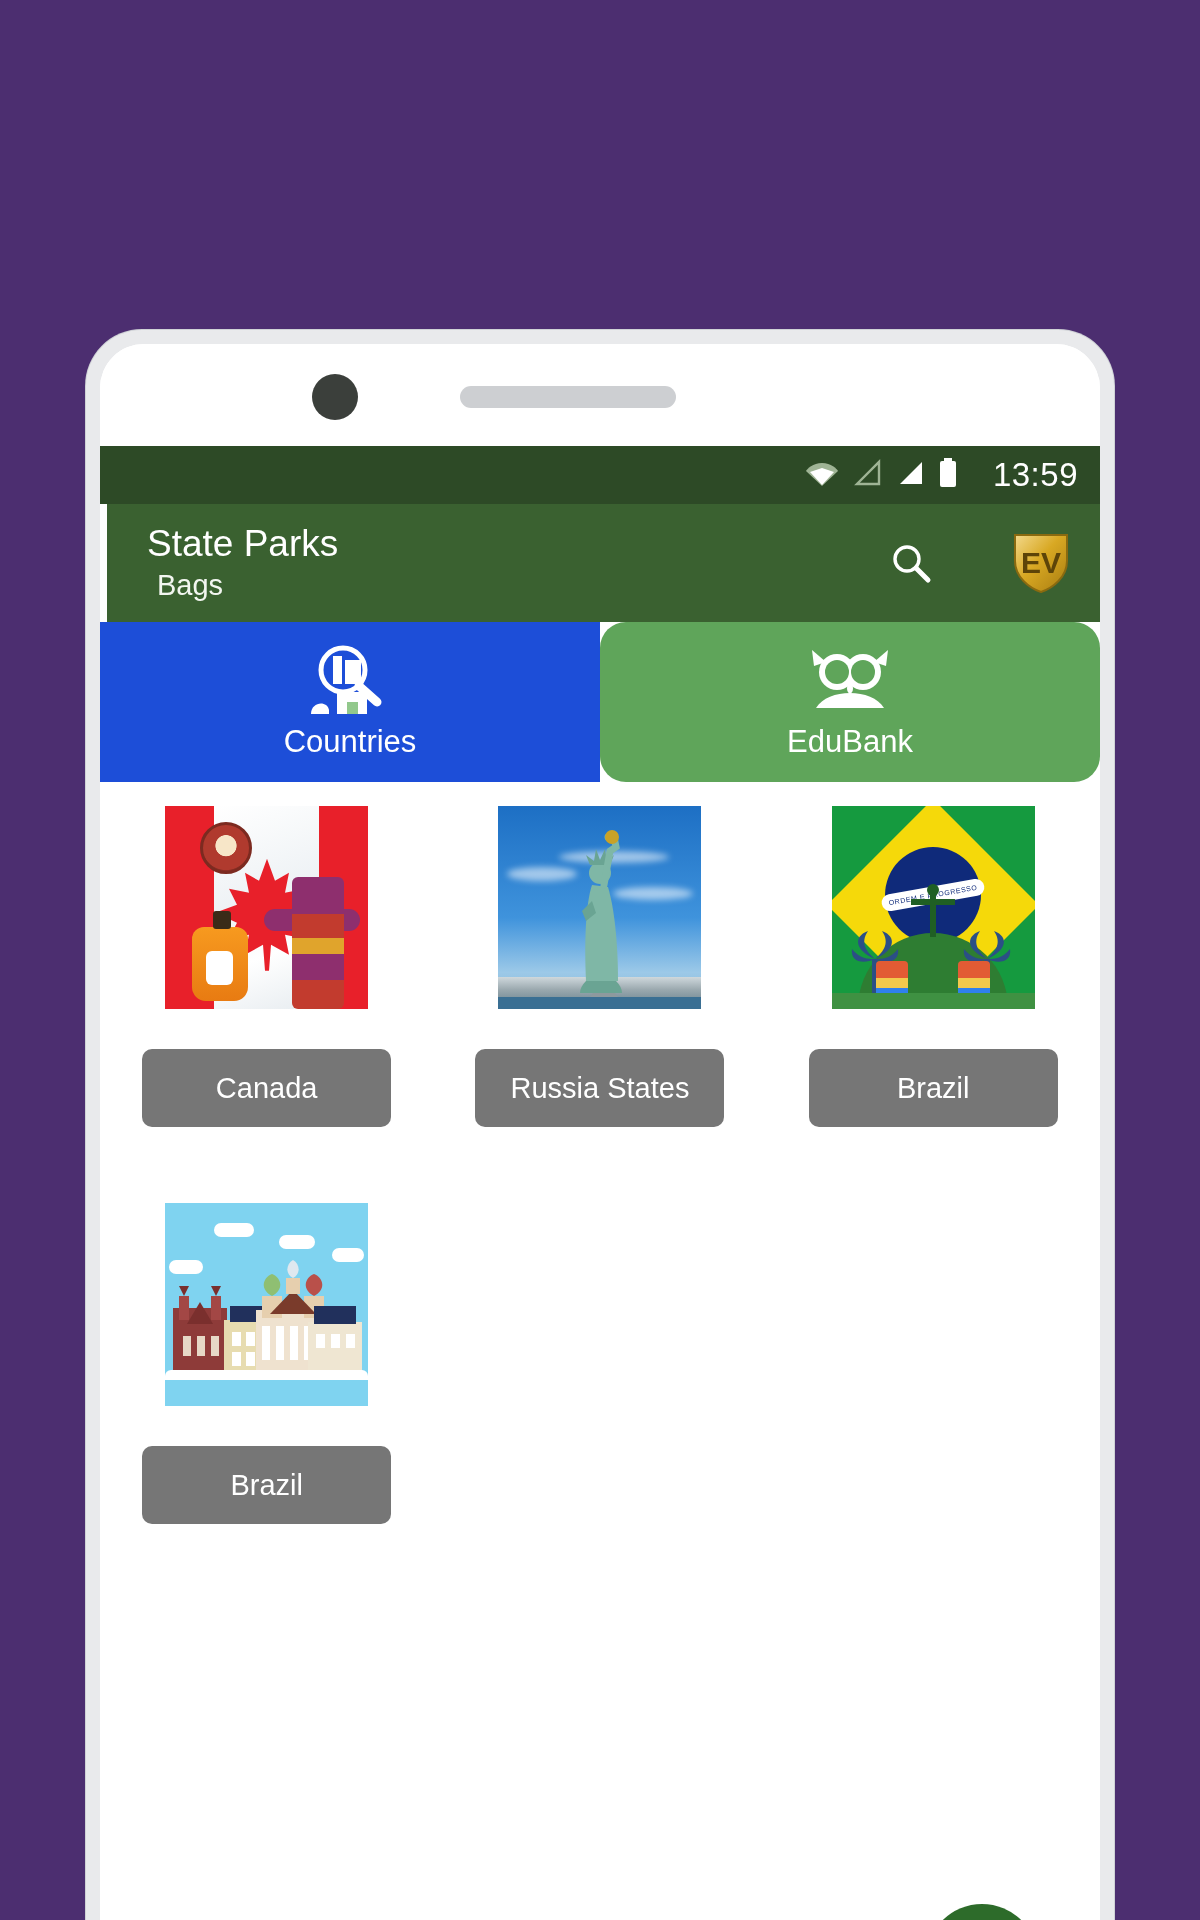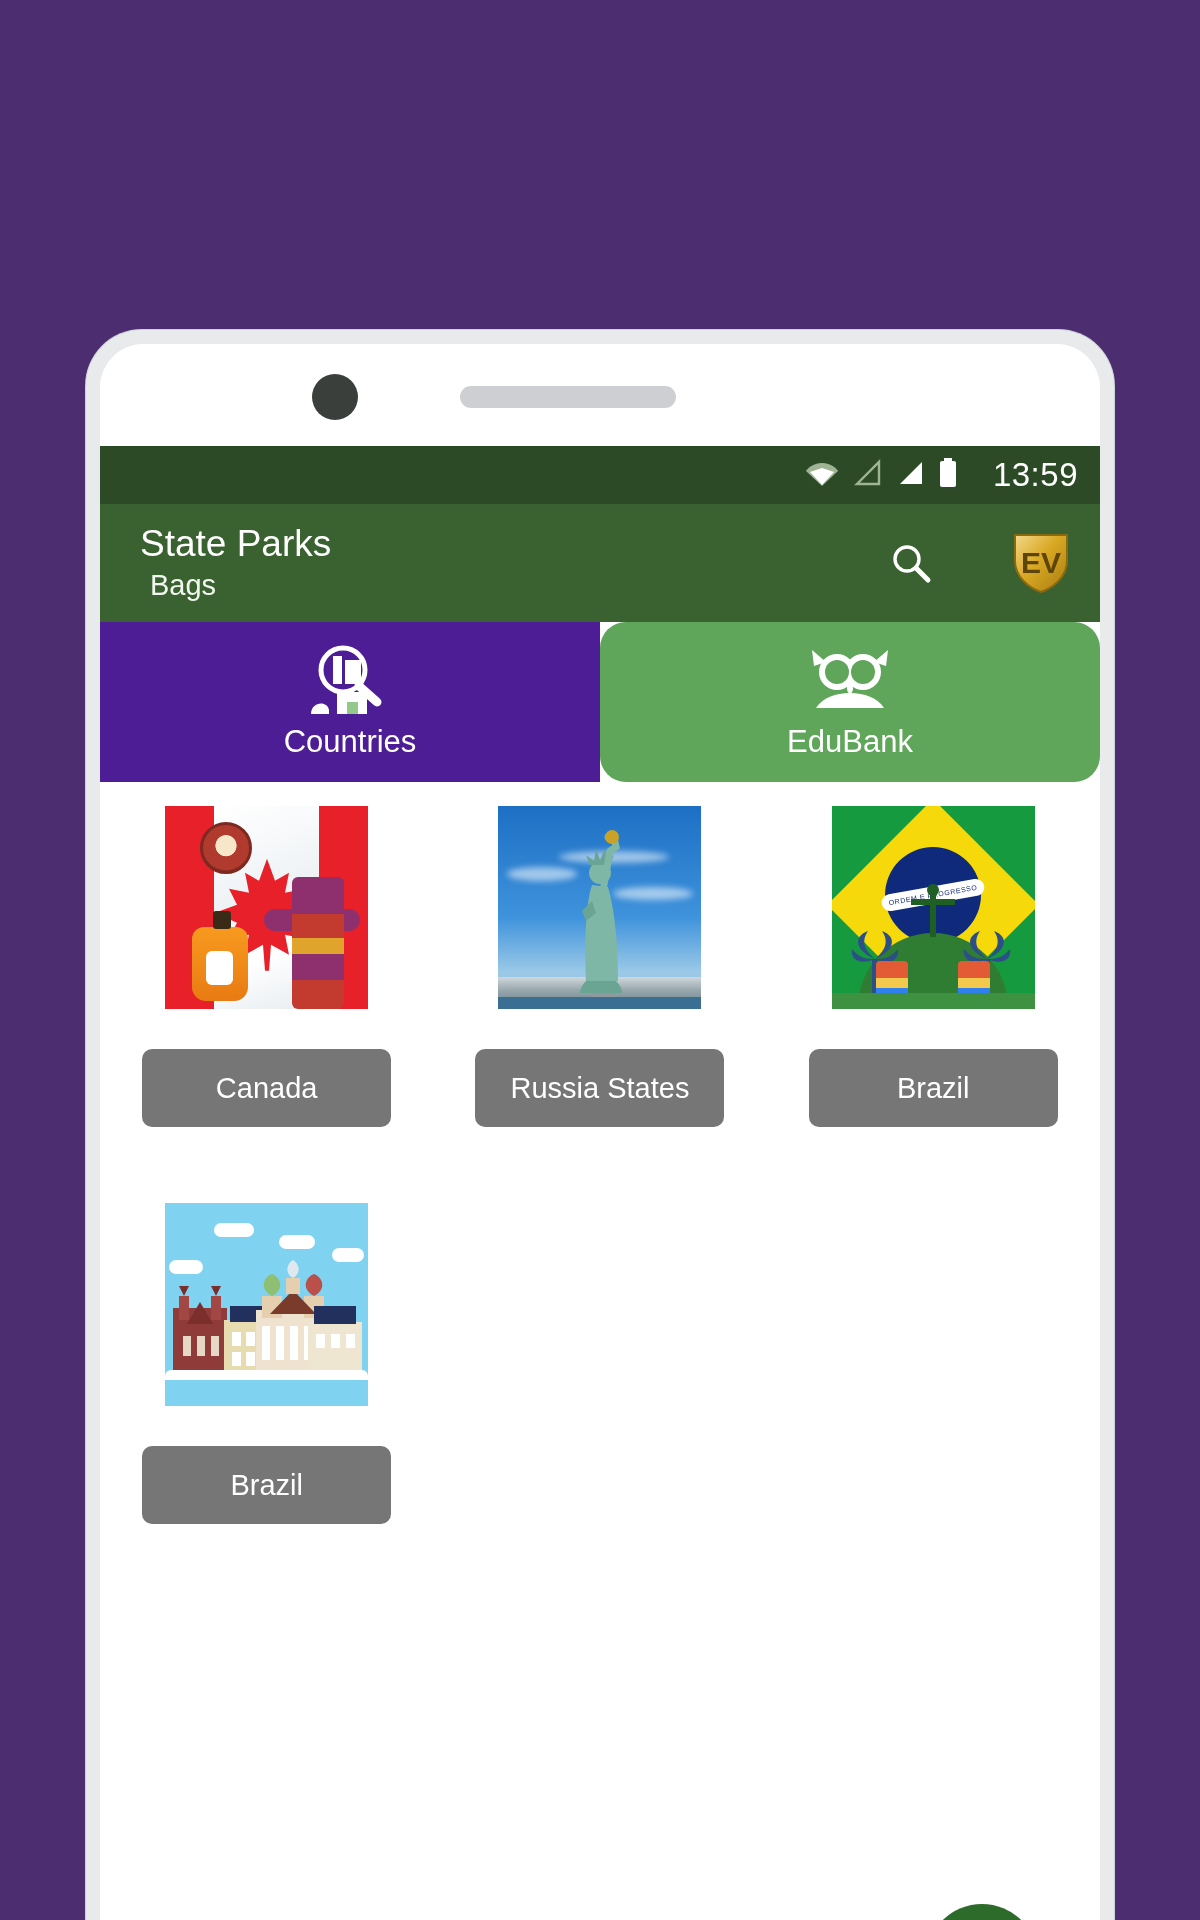"State Parks" .appbar { margin-left: none -> 7px }
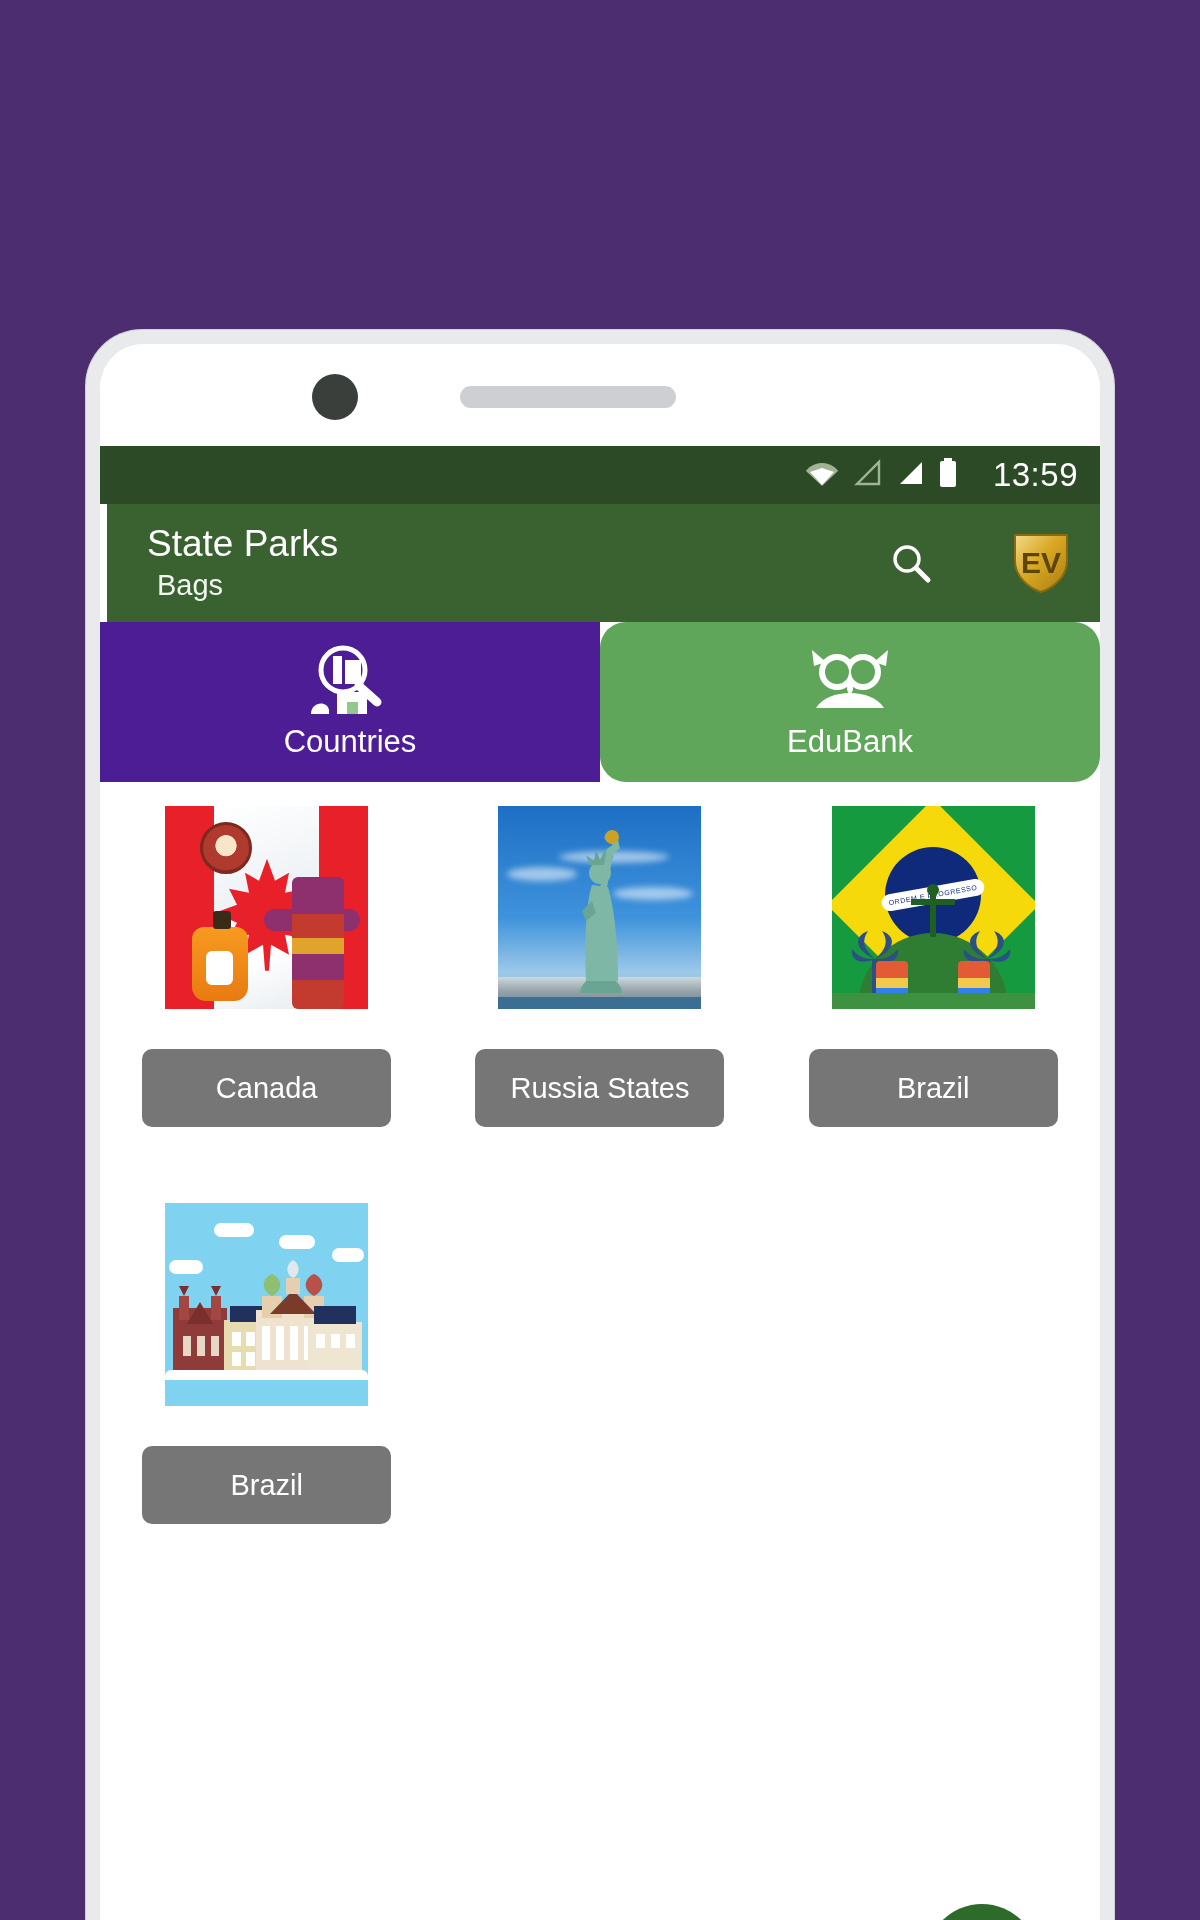"Countries" .tab.countries { background: #4c1d95 -> #1d4ed8 }
